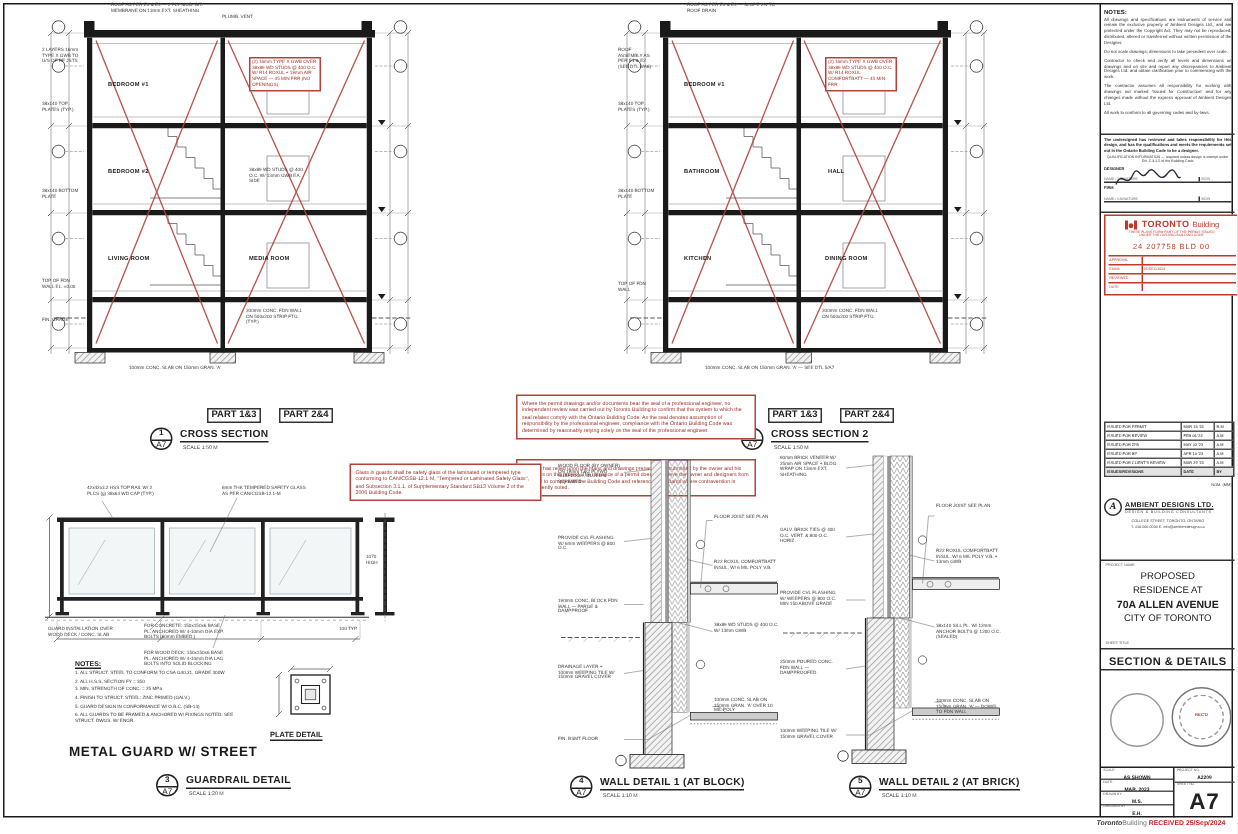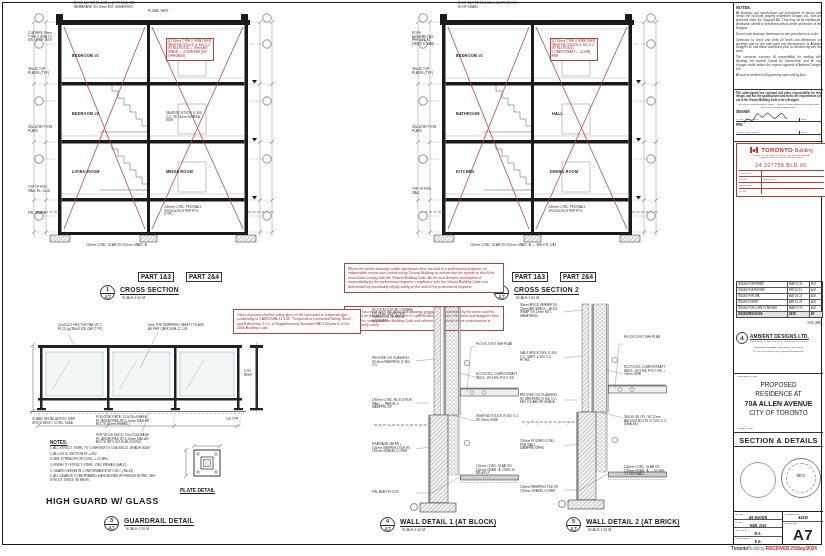"HIGH GUARD W/ GLASS" div.bigcap { text: HIGH GUARD W/ GLASS -> METAL GUARD W/ STREET }
